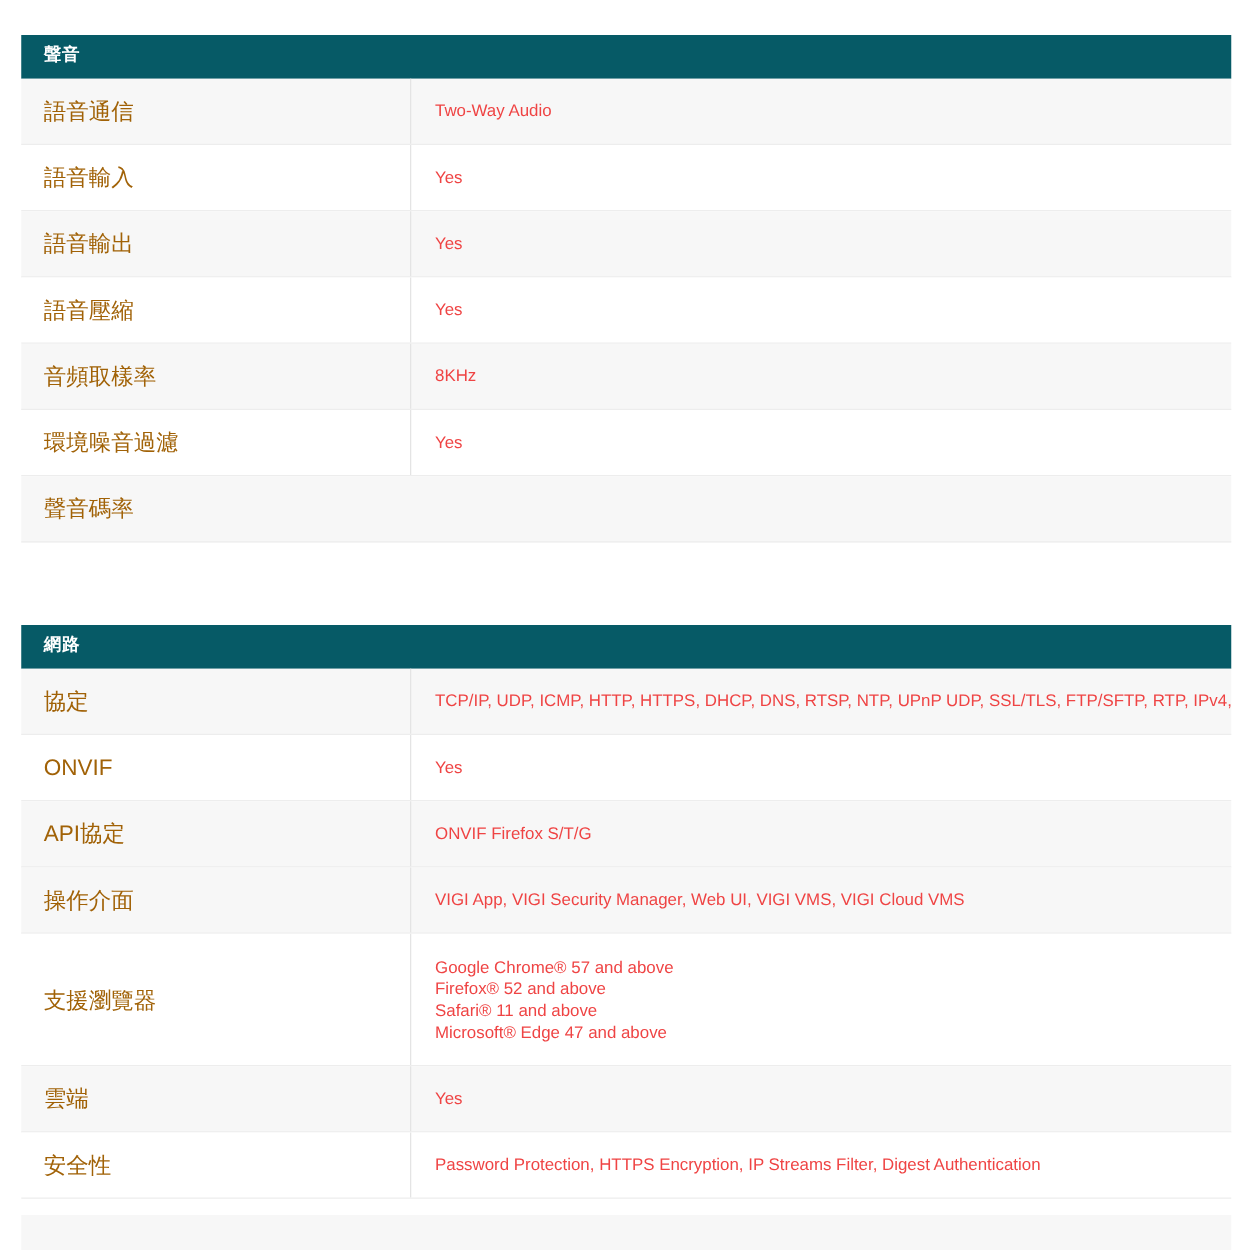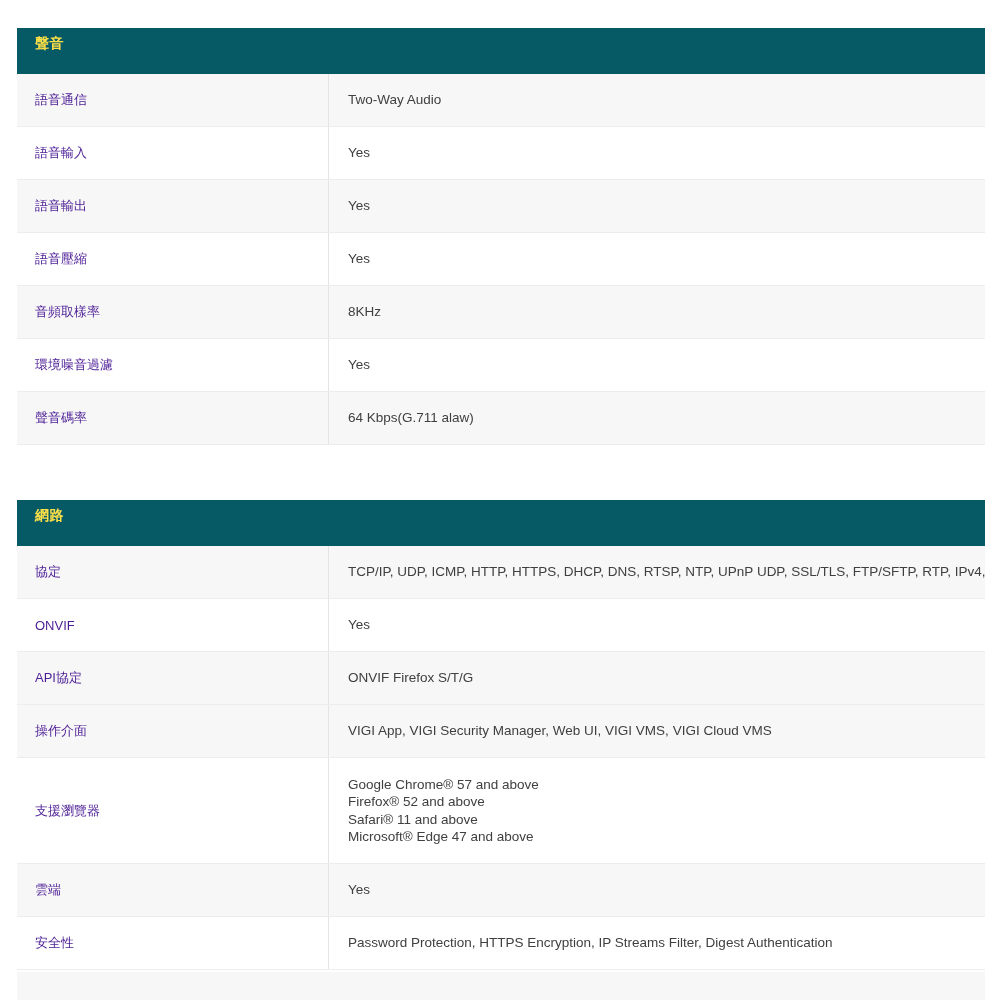"聲音" .sec-header { color: #fde047 -> #ffffff; height: 46px -> 35px }
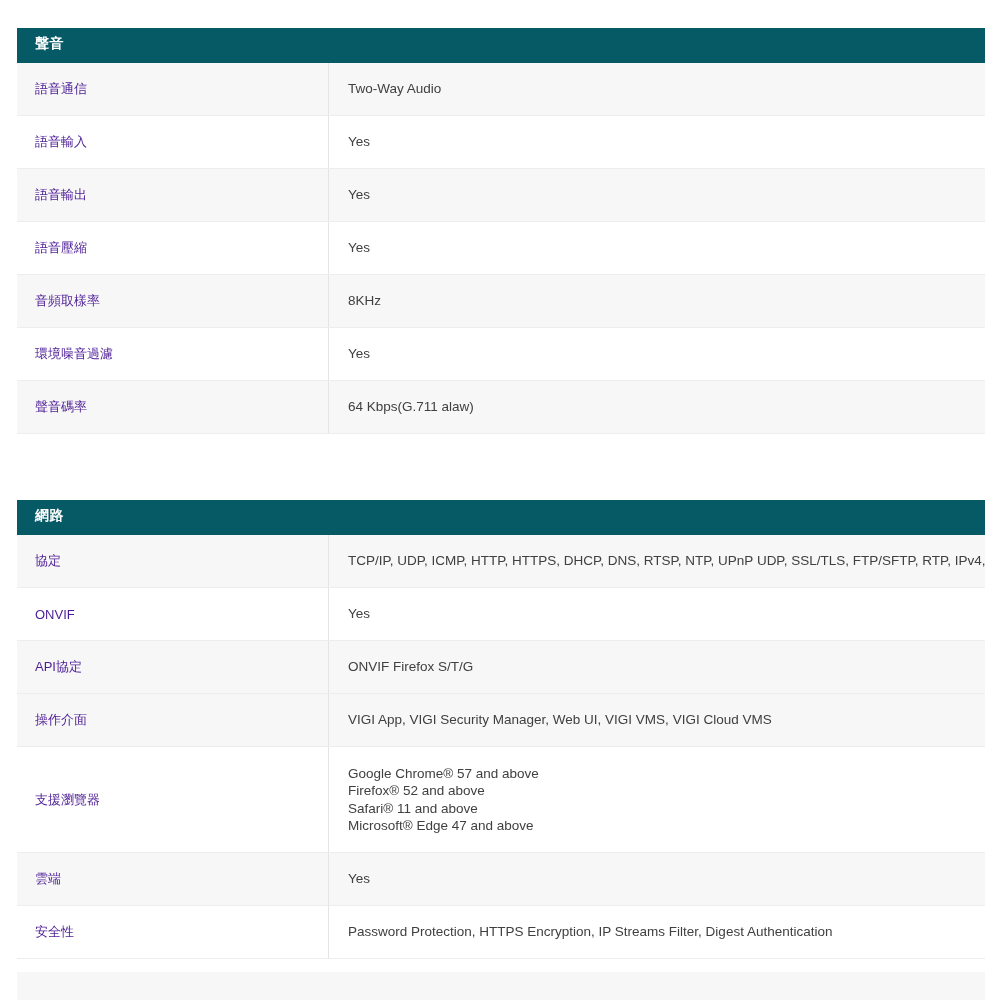"語音通信" .cell-label { color: #4c1d95 -> #a16207; font-size: 13px -> 18px }
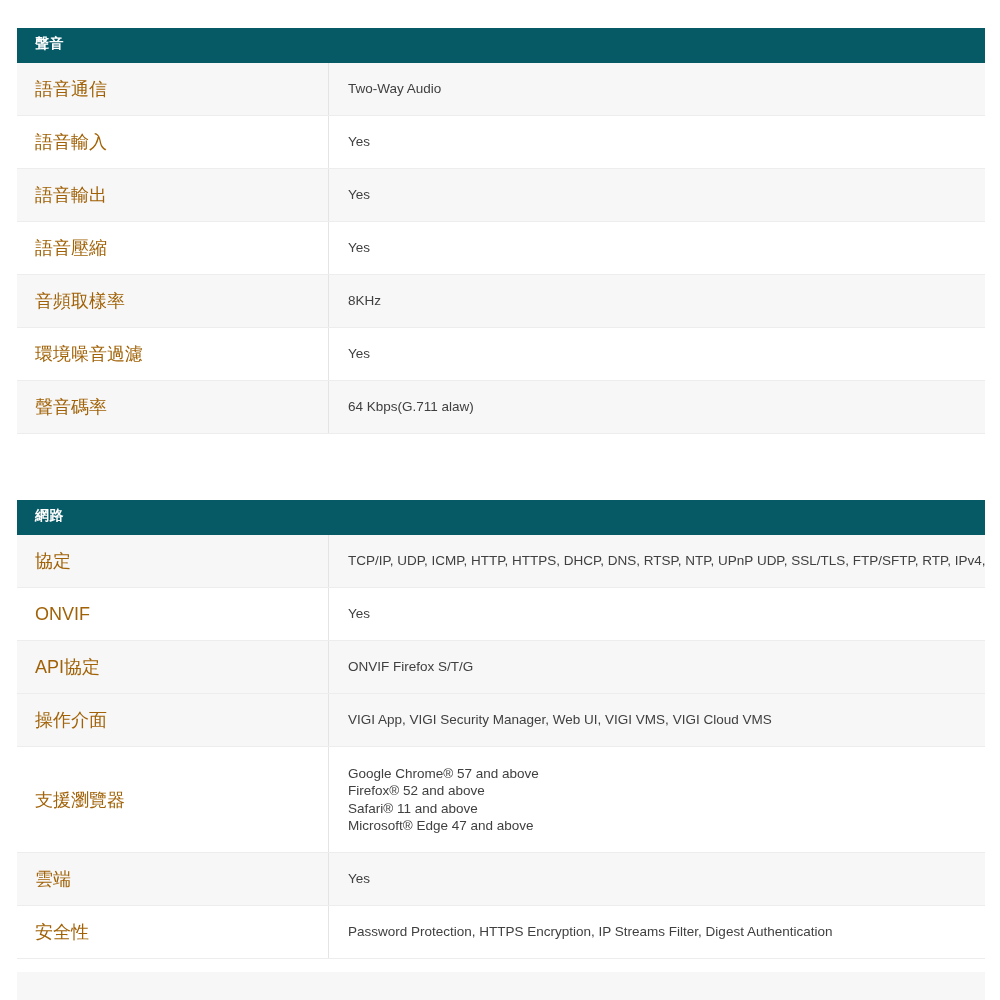"Two-Way Audio" .cell-value { color: #404040 -> #ef4444 }
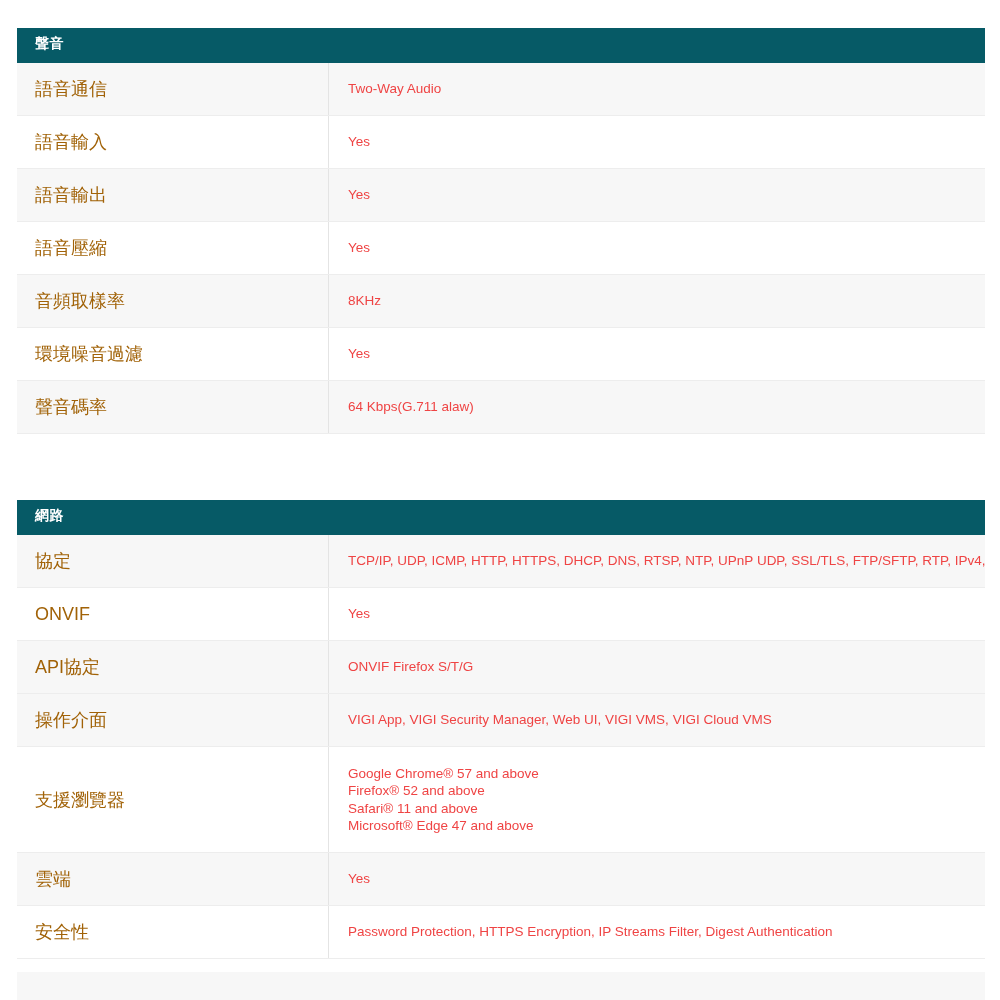"64 Kbps(G.711 alaw)" div.cell-value { html: <div> <span>64 Kbps(G.711 alaw)</span> </div> -> none }
